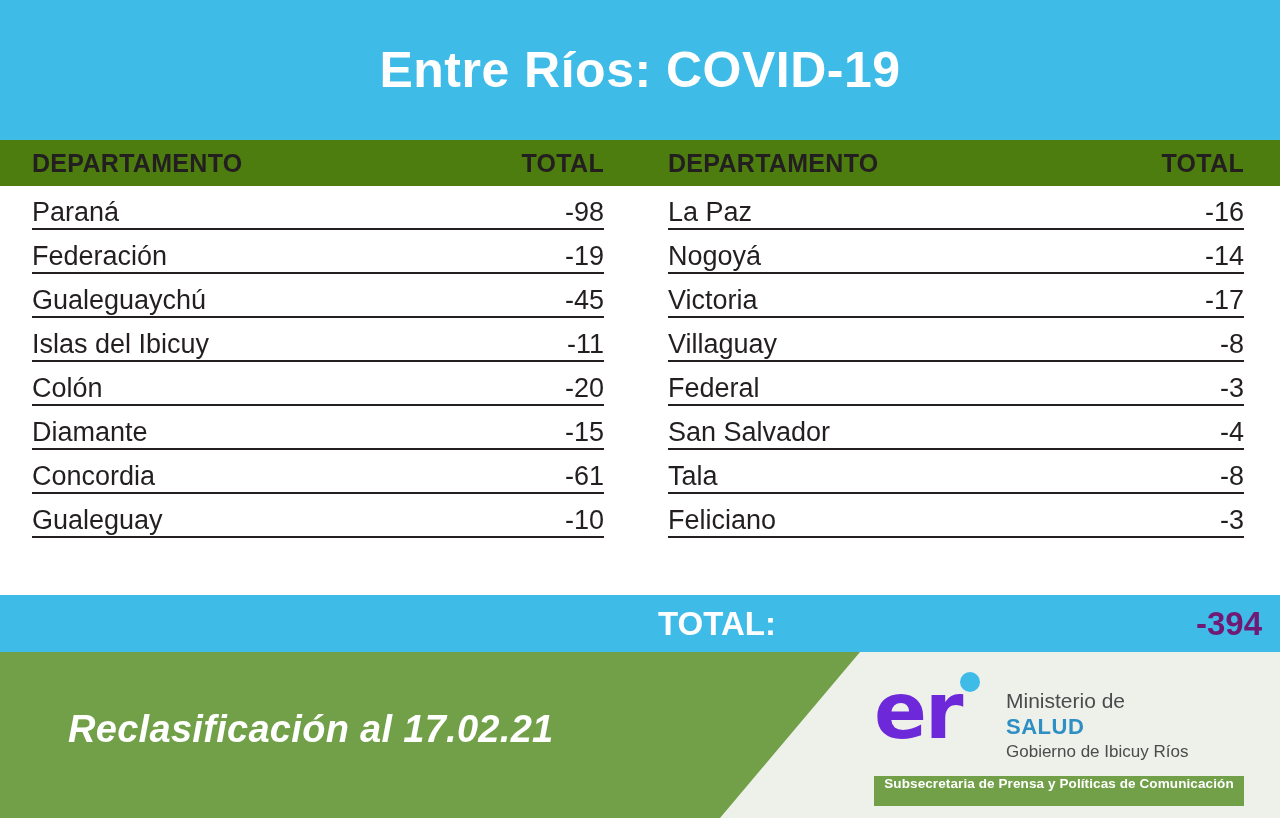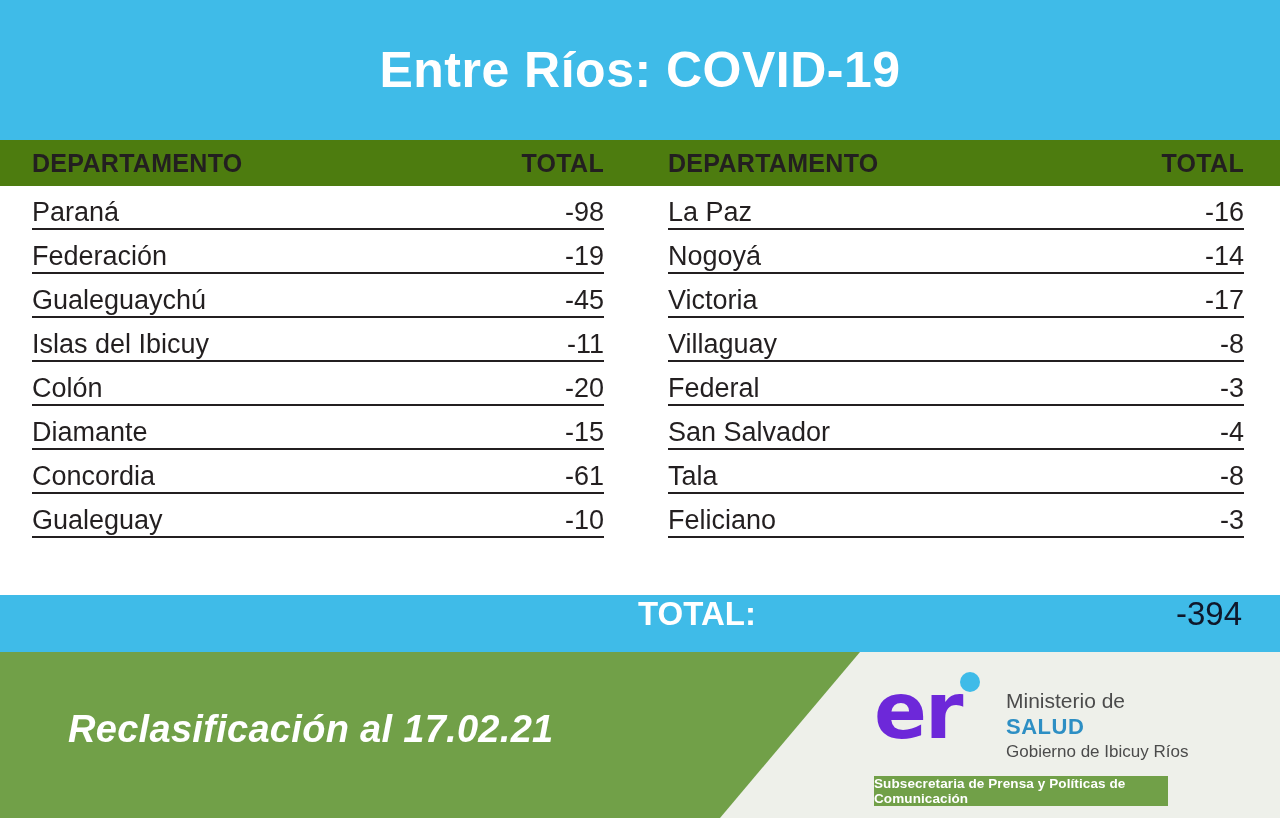"TOTAL:" .totalbar { align-items: none -> center }
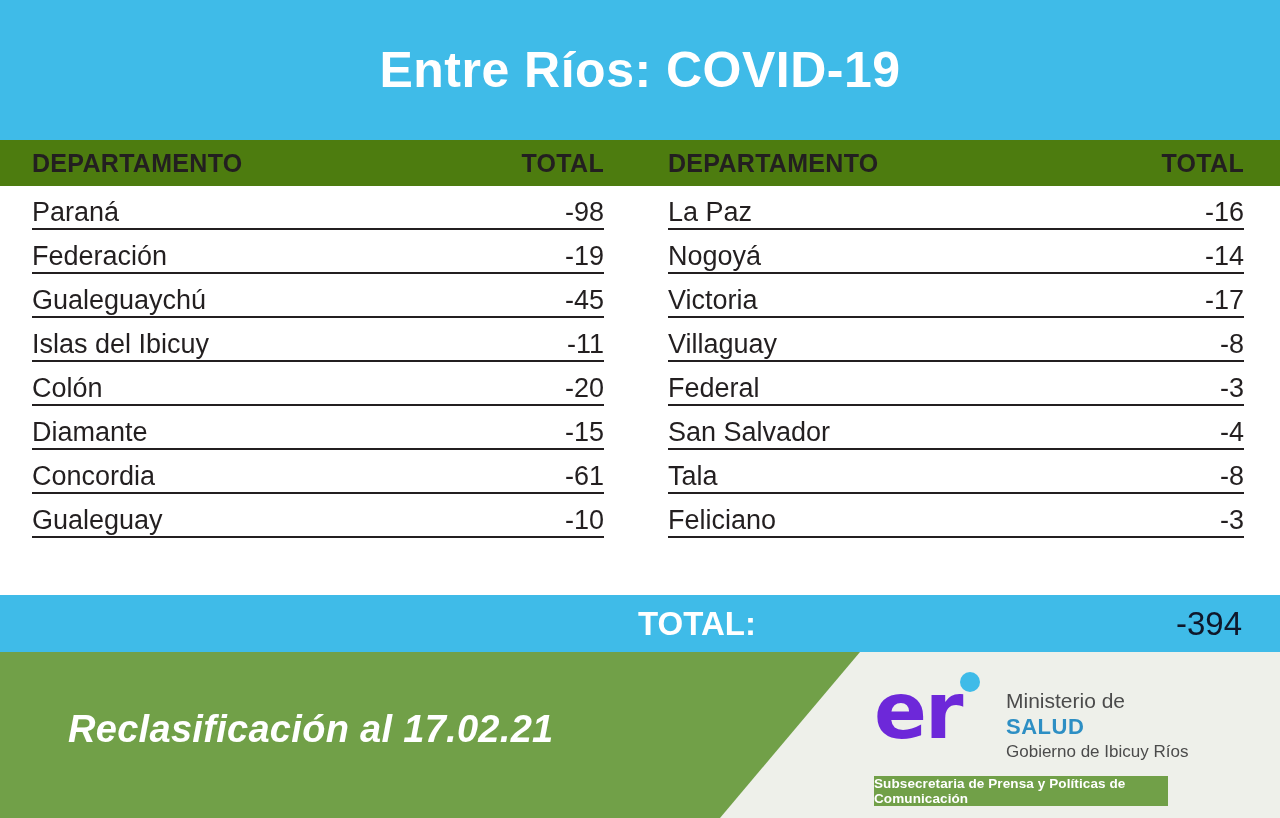"-394" .totalbar .value { color: #0f172a -> #701a75; font-weight: normal -> bold; margin-right: 38px -> 18px }
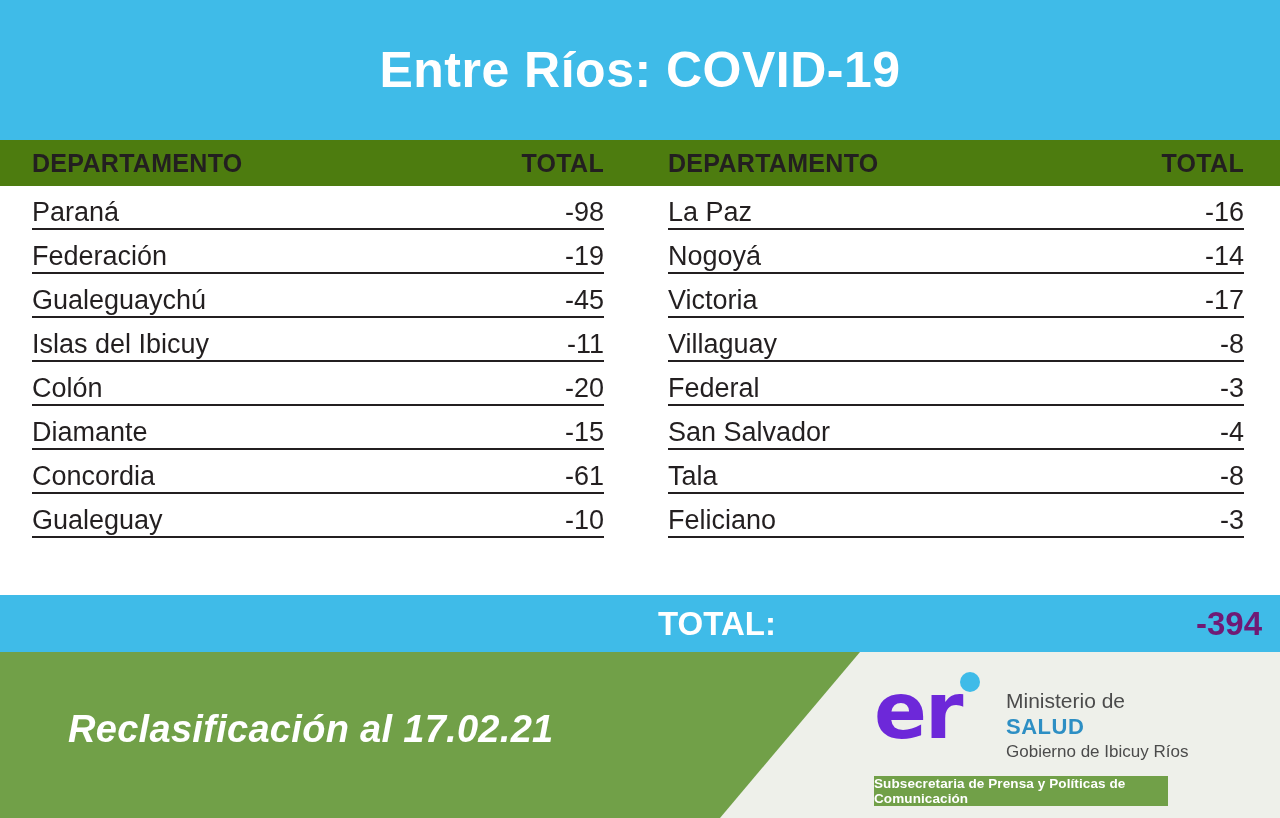"Subsecretaria de Prensa y Políticas" .logo-strip { width: 294px -> 370px }
